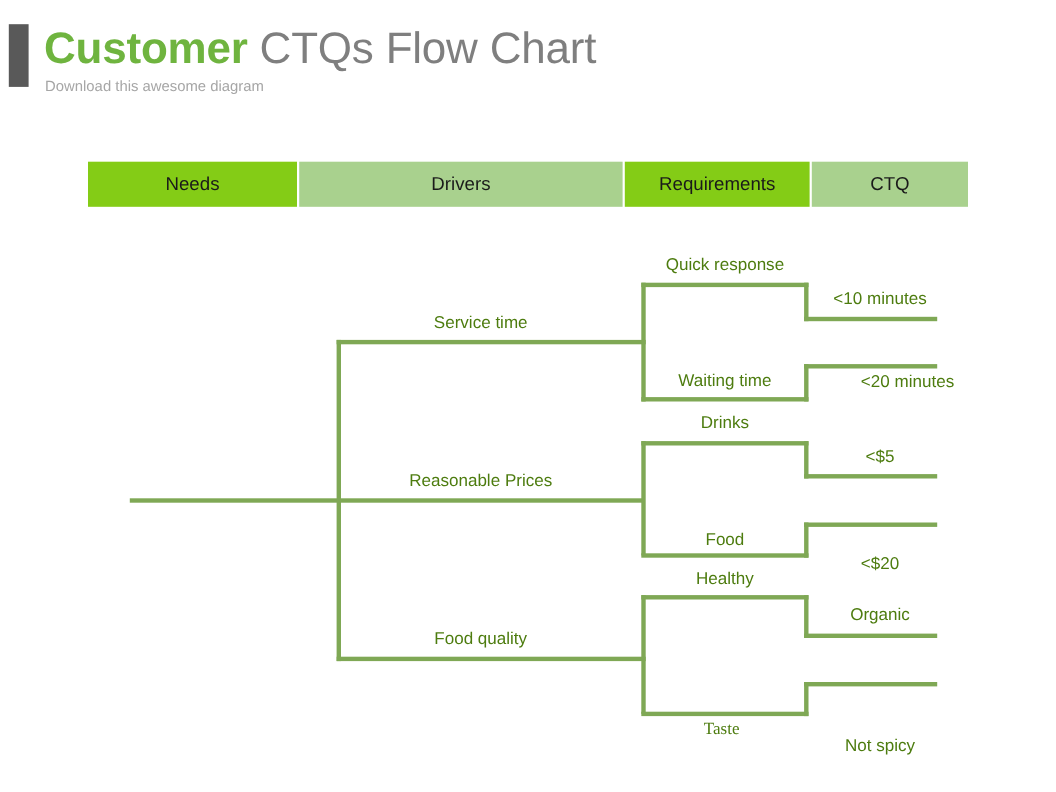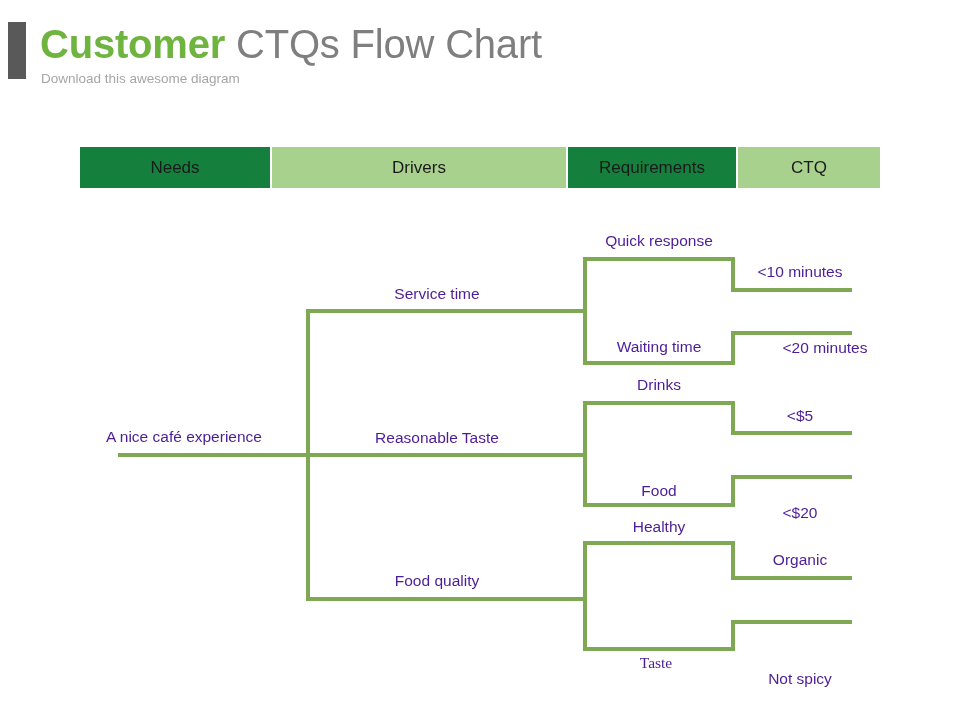"Needs" .col-head.dark { background: #15803d -> #84cc16 }
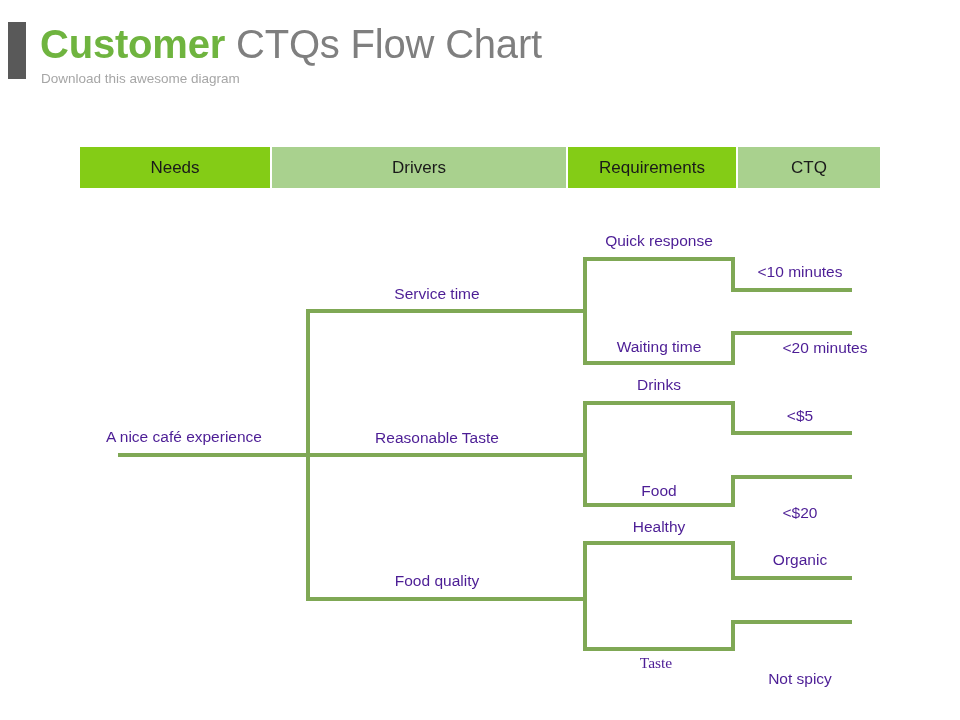"Quick response" .node-label { color: #4c1d95 -> #4d7c0f }
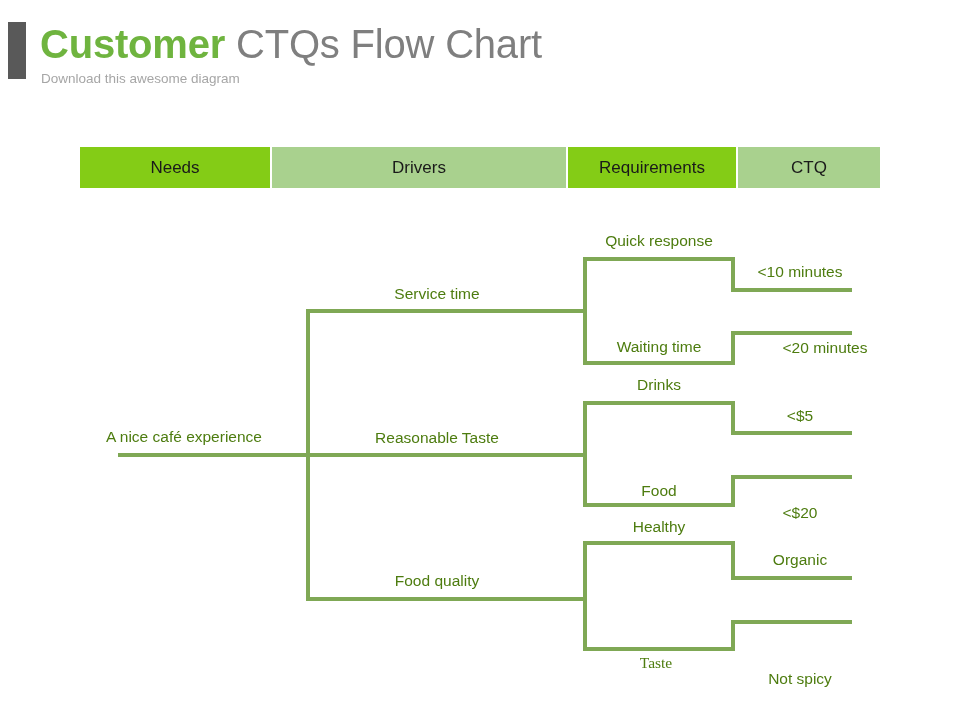"A nice café experience" div.node-label { html: <div>A nice café experience</div> -> none }
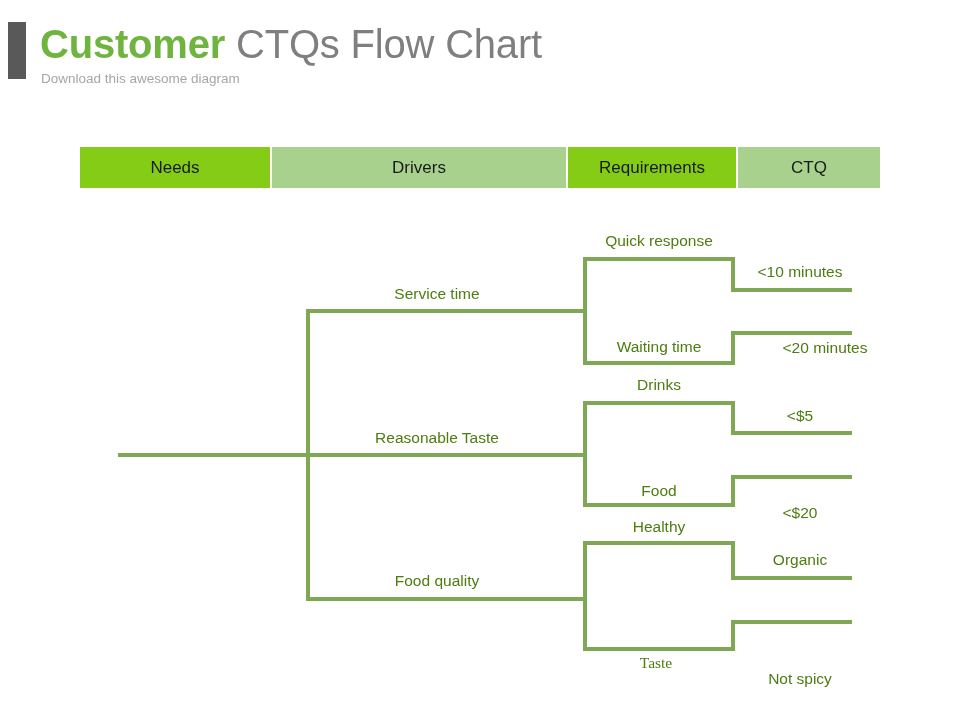"Reasonable Taste" div.node-label { text: Taste -> Prices }
